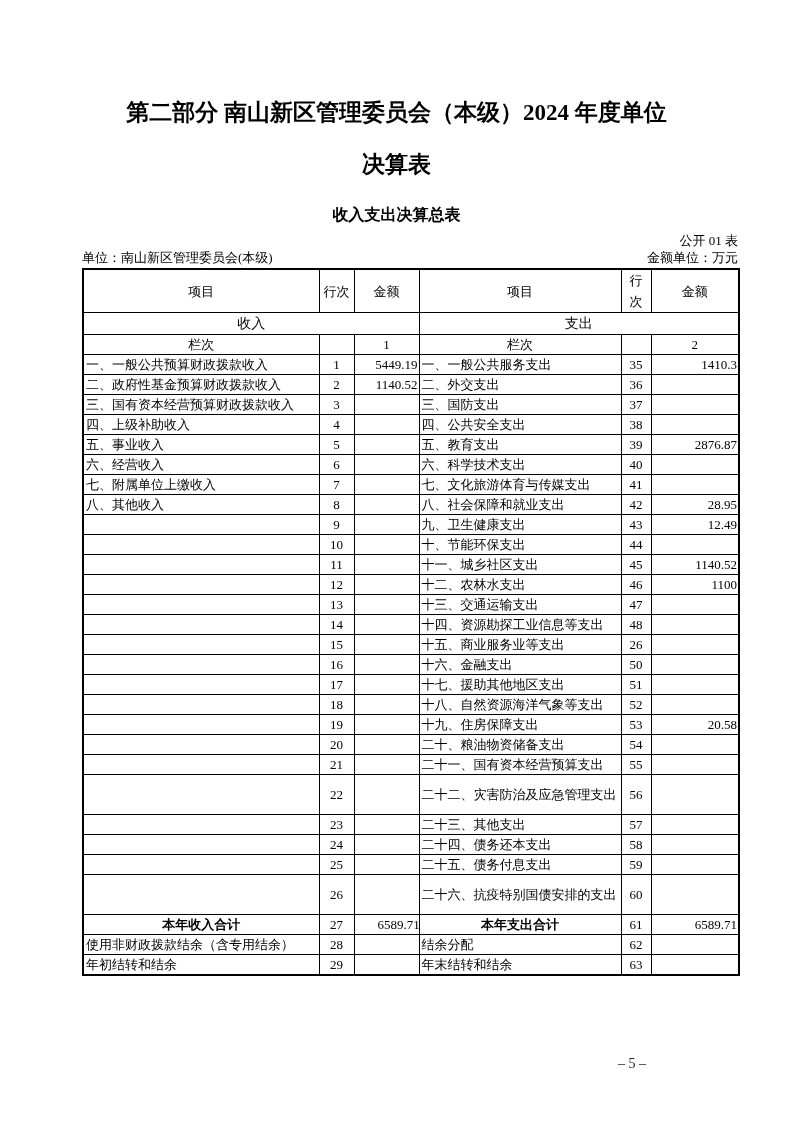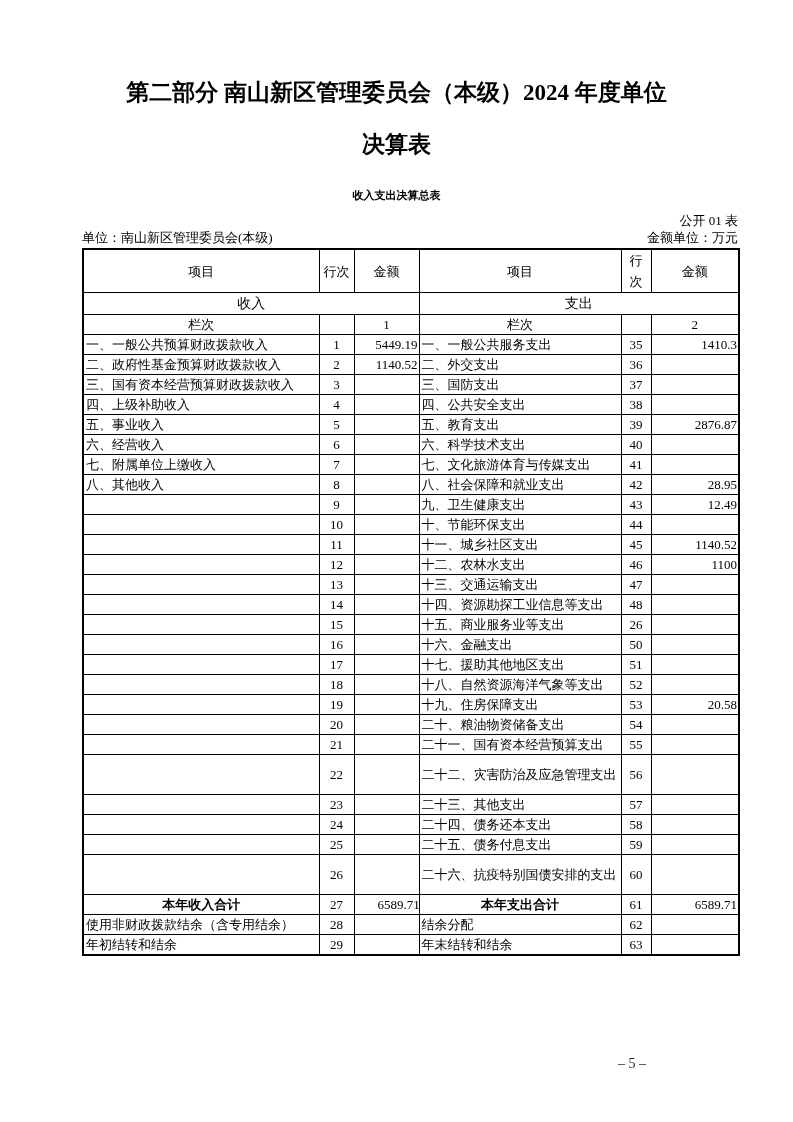"第二部分 南山新区管理委员会（本级）2024 年度单位" .doc-title { padding-top: 78px -> 98px }
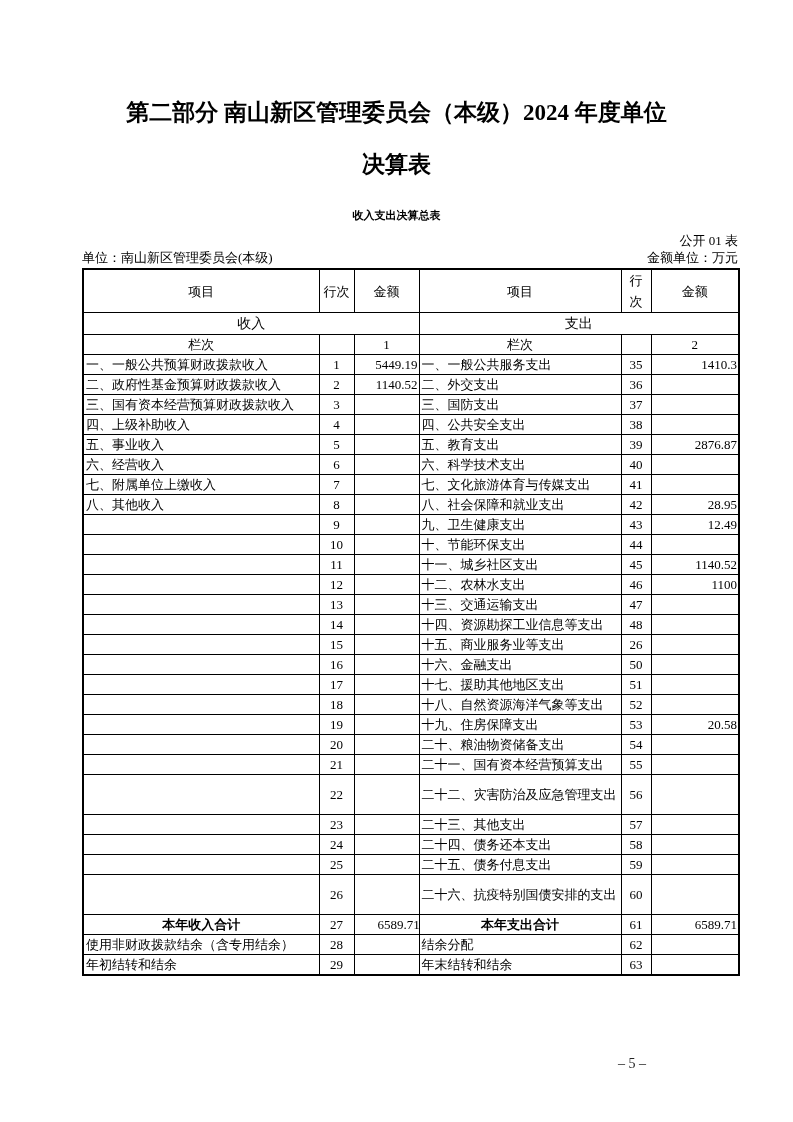"收入支出决算总表" .sub-title { font-size: 11px -> 16px }
